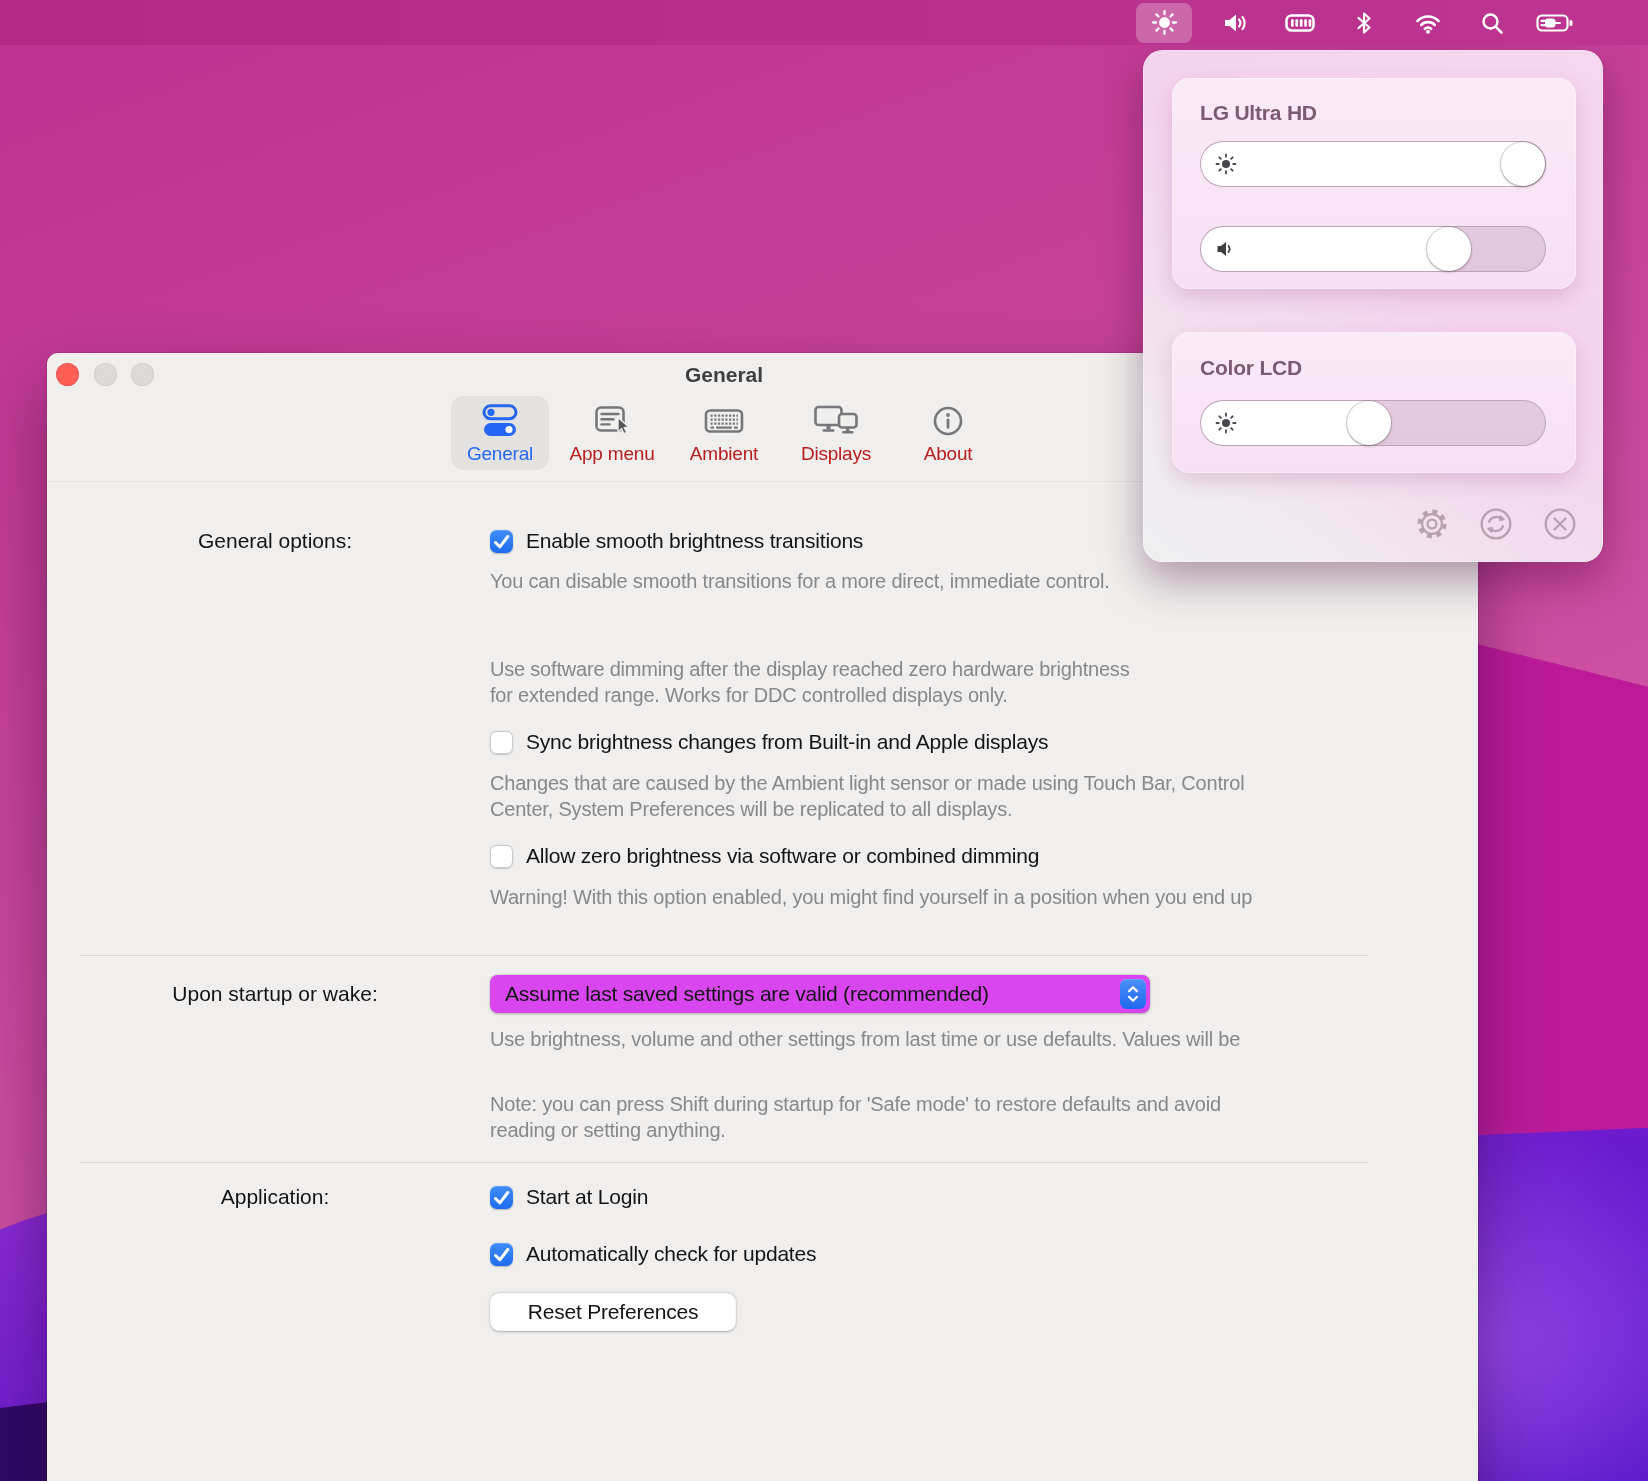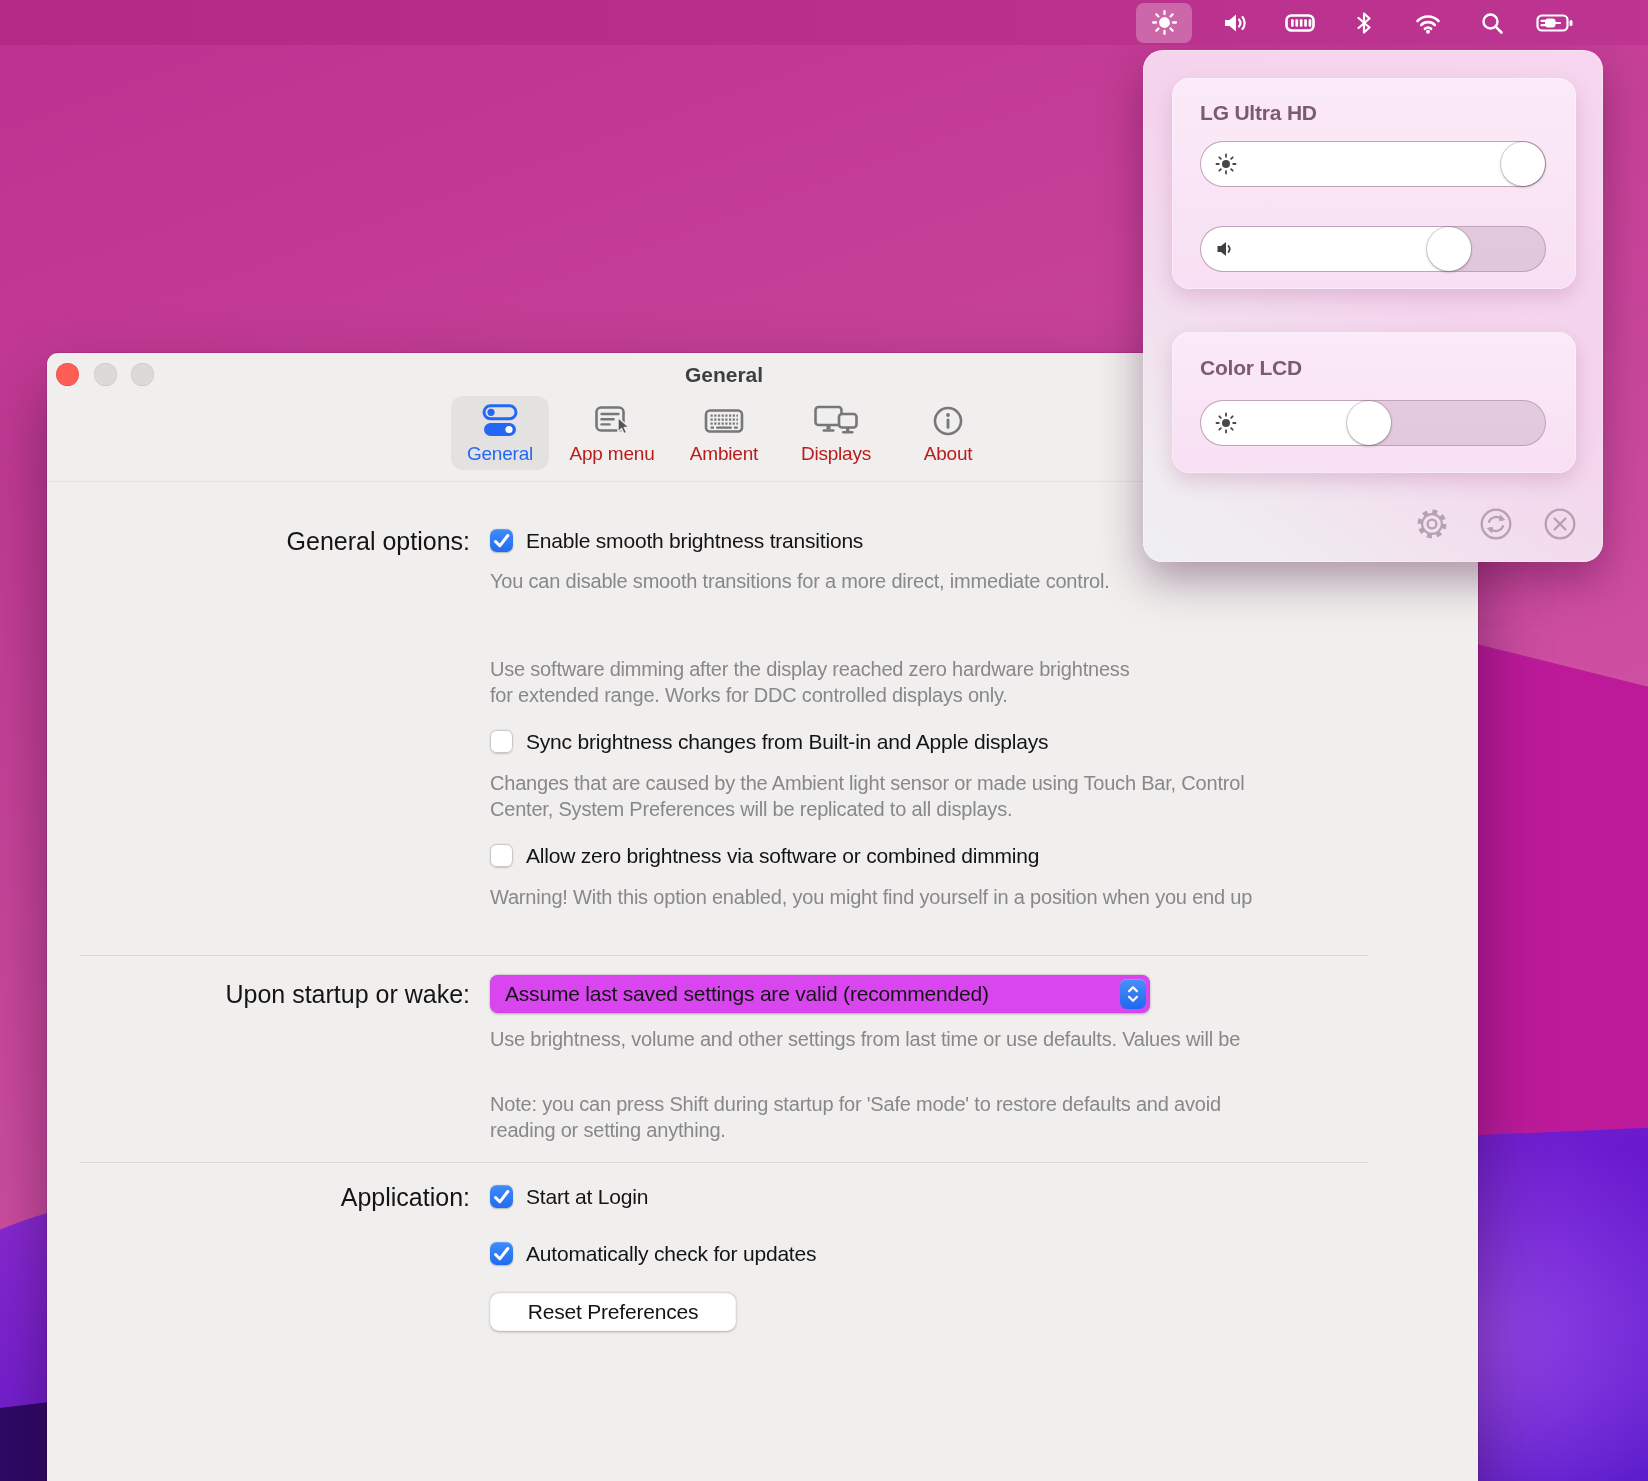"General options:" .col-label { font-size: 25px -> 21px; text-align: right -> center }
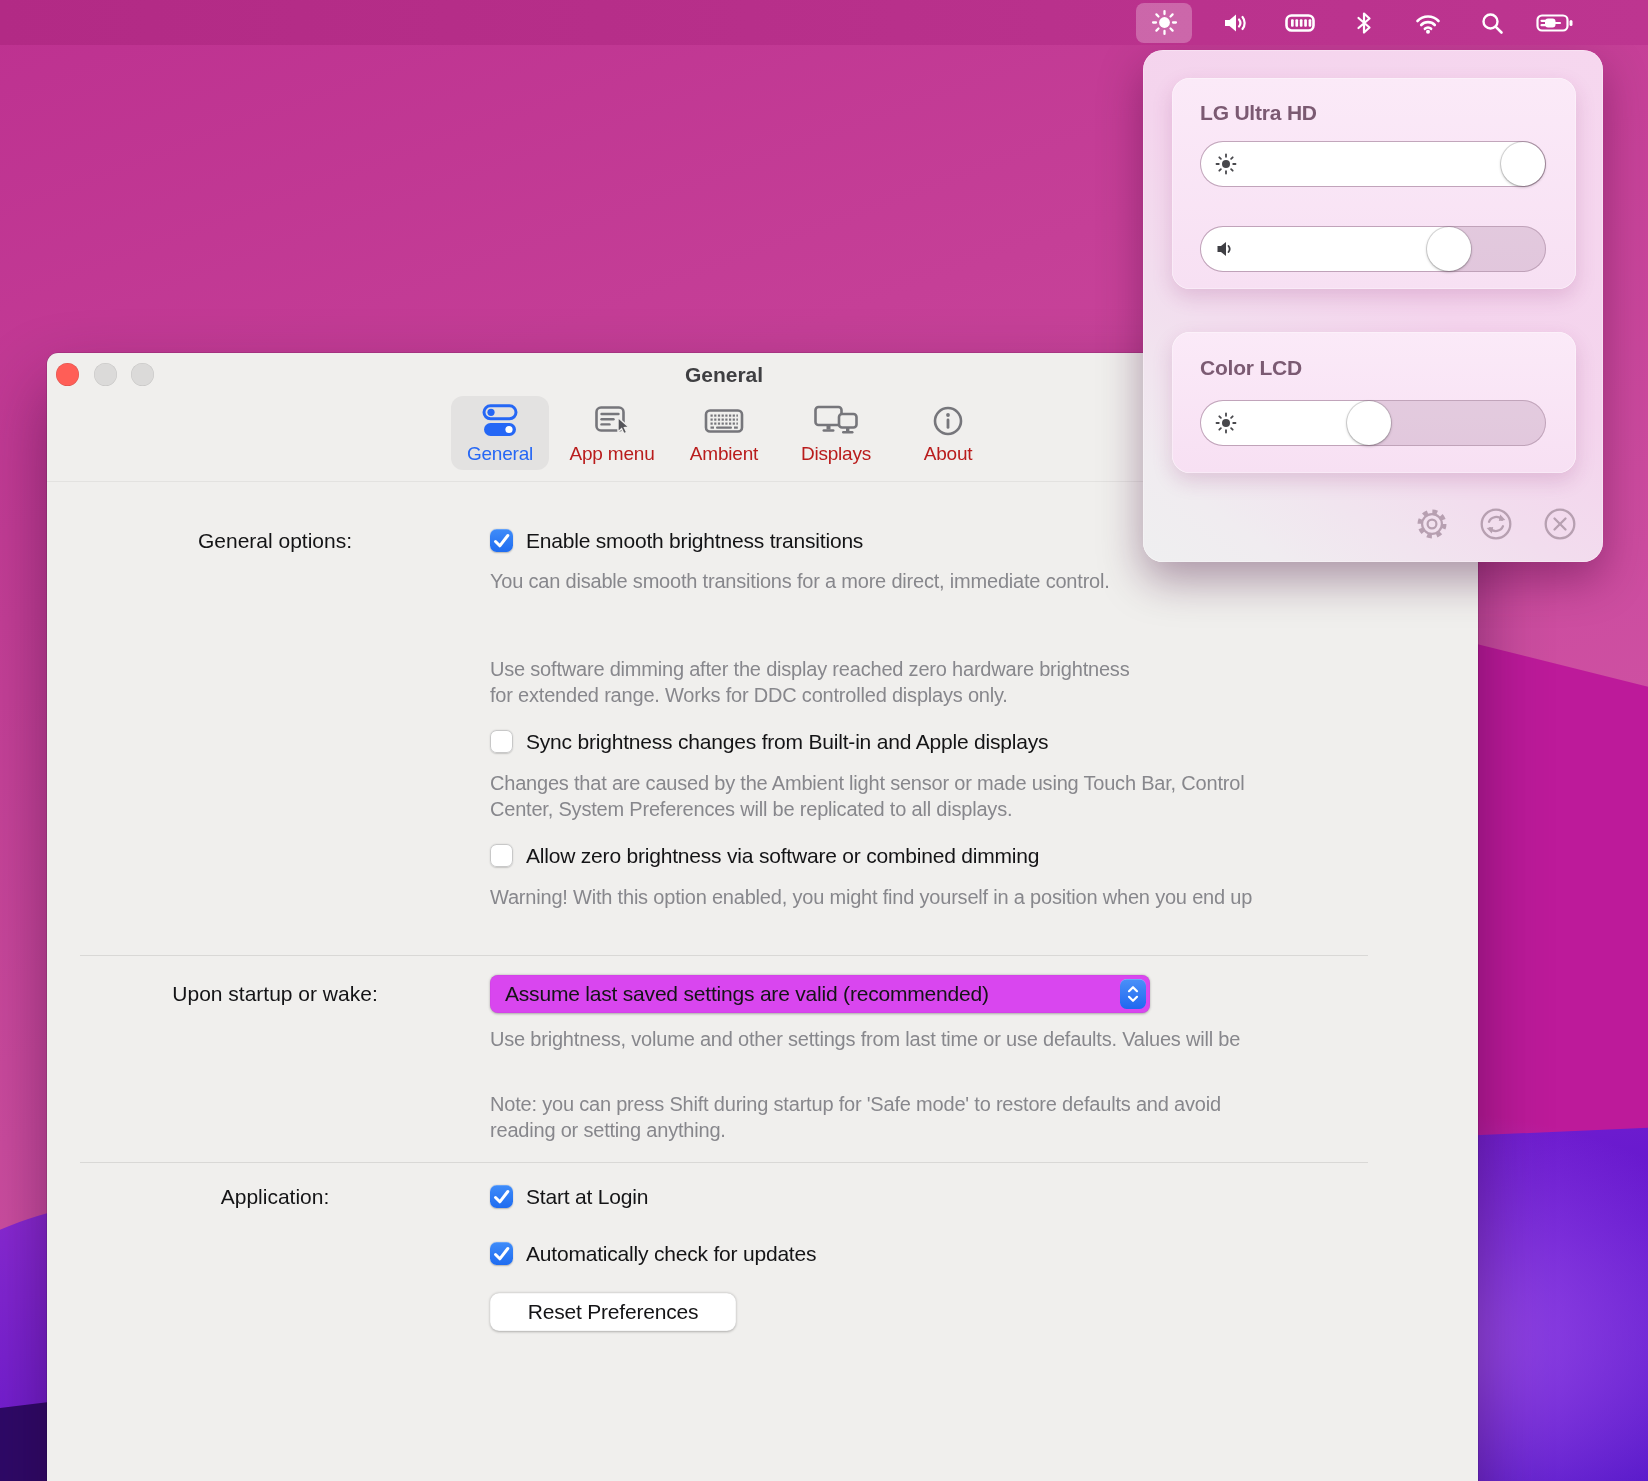"Enable smooth brightness transitions" .cb-row { align-items: flex-start -> center }
